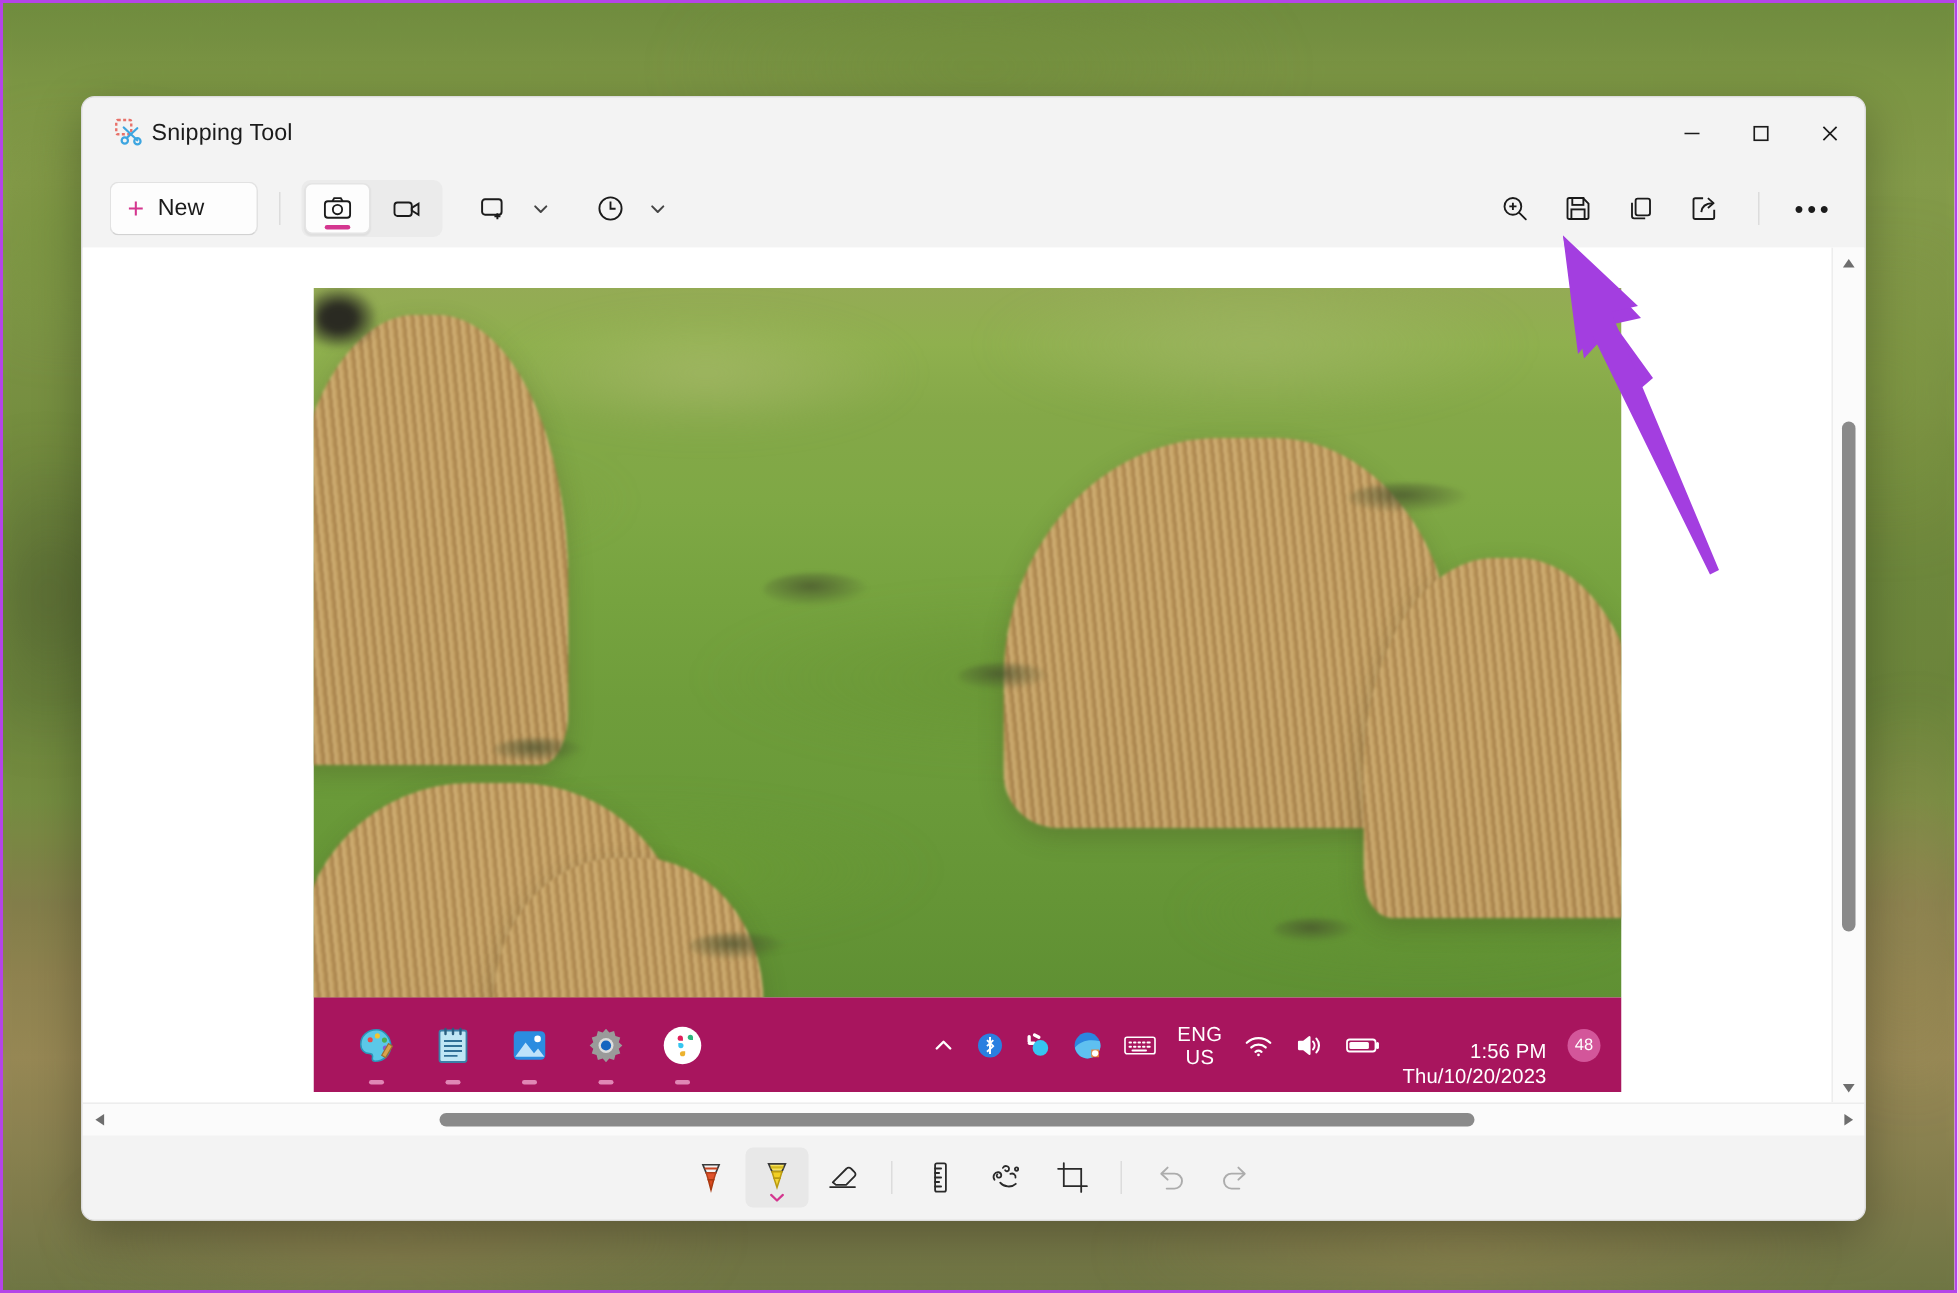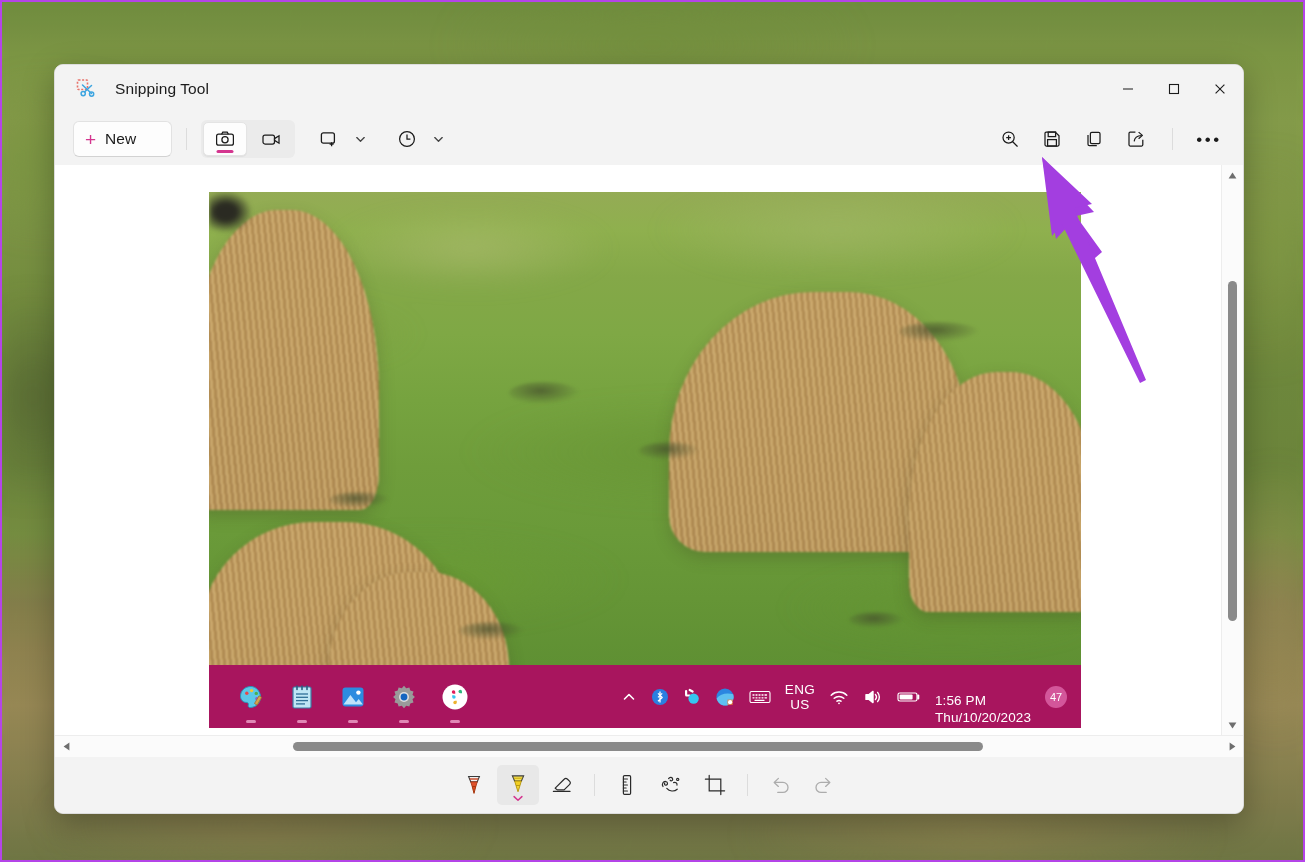"Snipping Tool" .app-title { margin-left: 14px -> none }
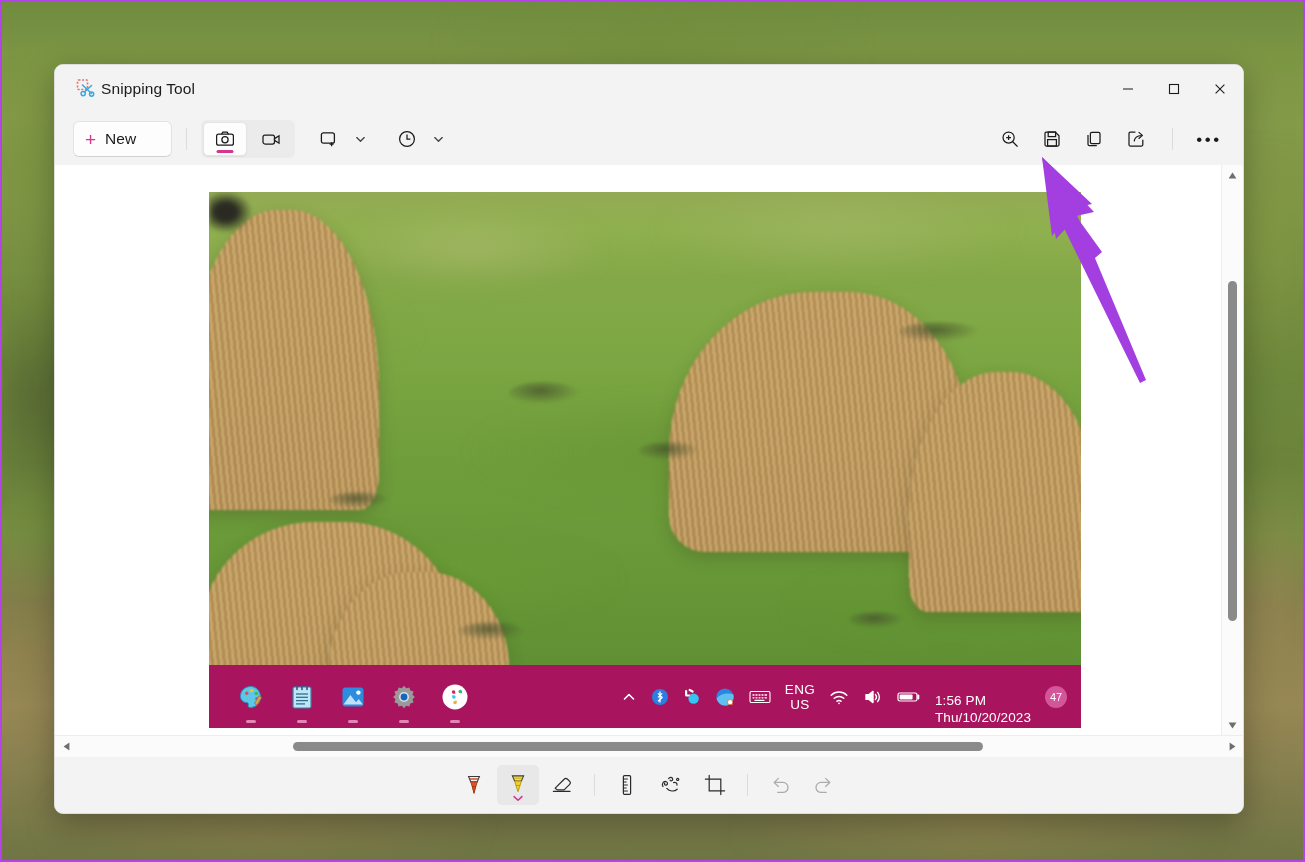"1:56 PM" .tb-clock { text-align: left -> right }
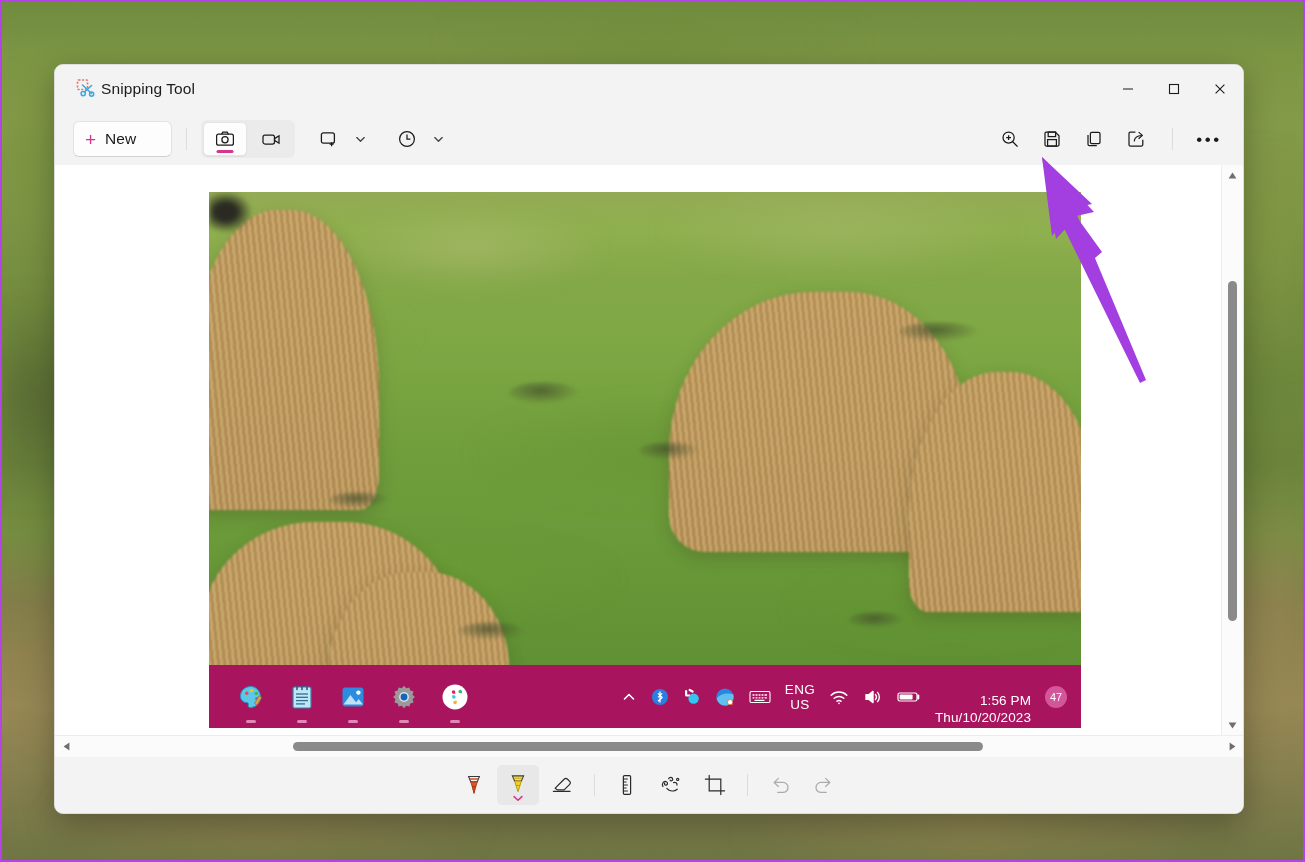"47" span.tb-badge { text: 47 -> 48 }
